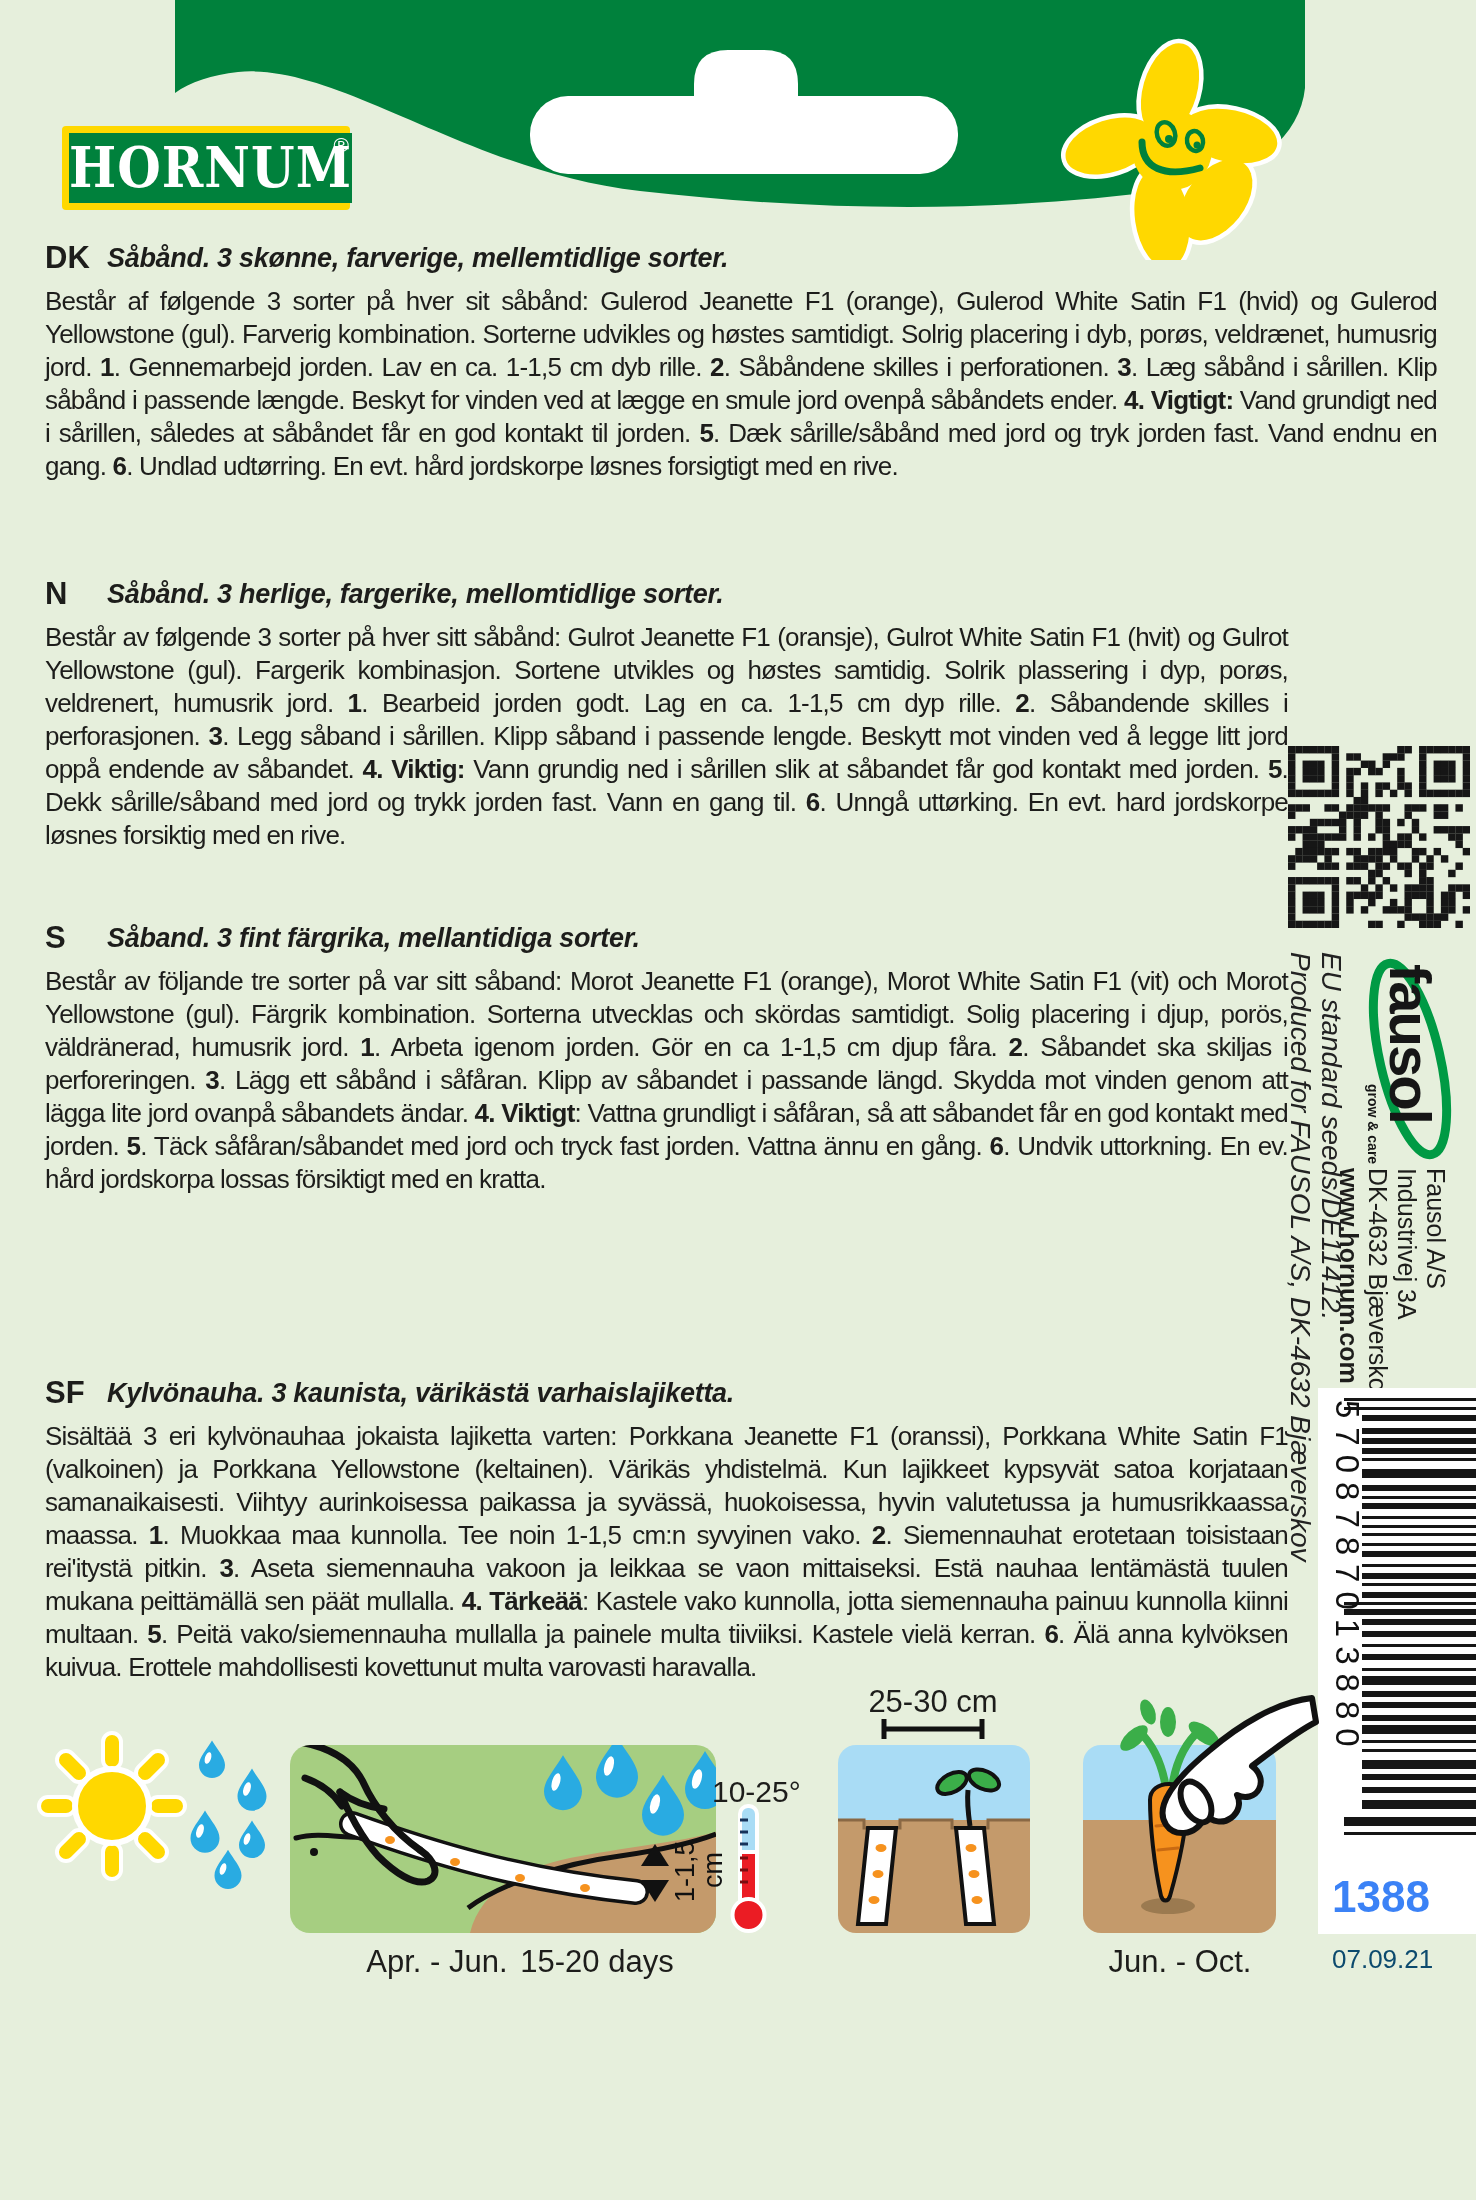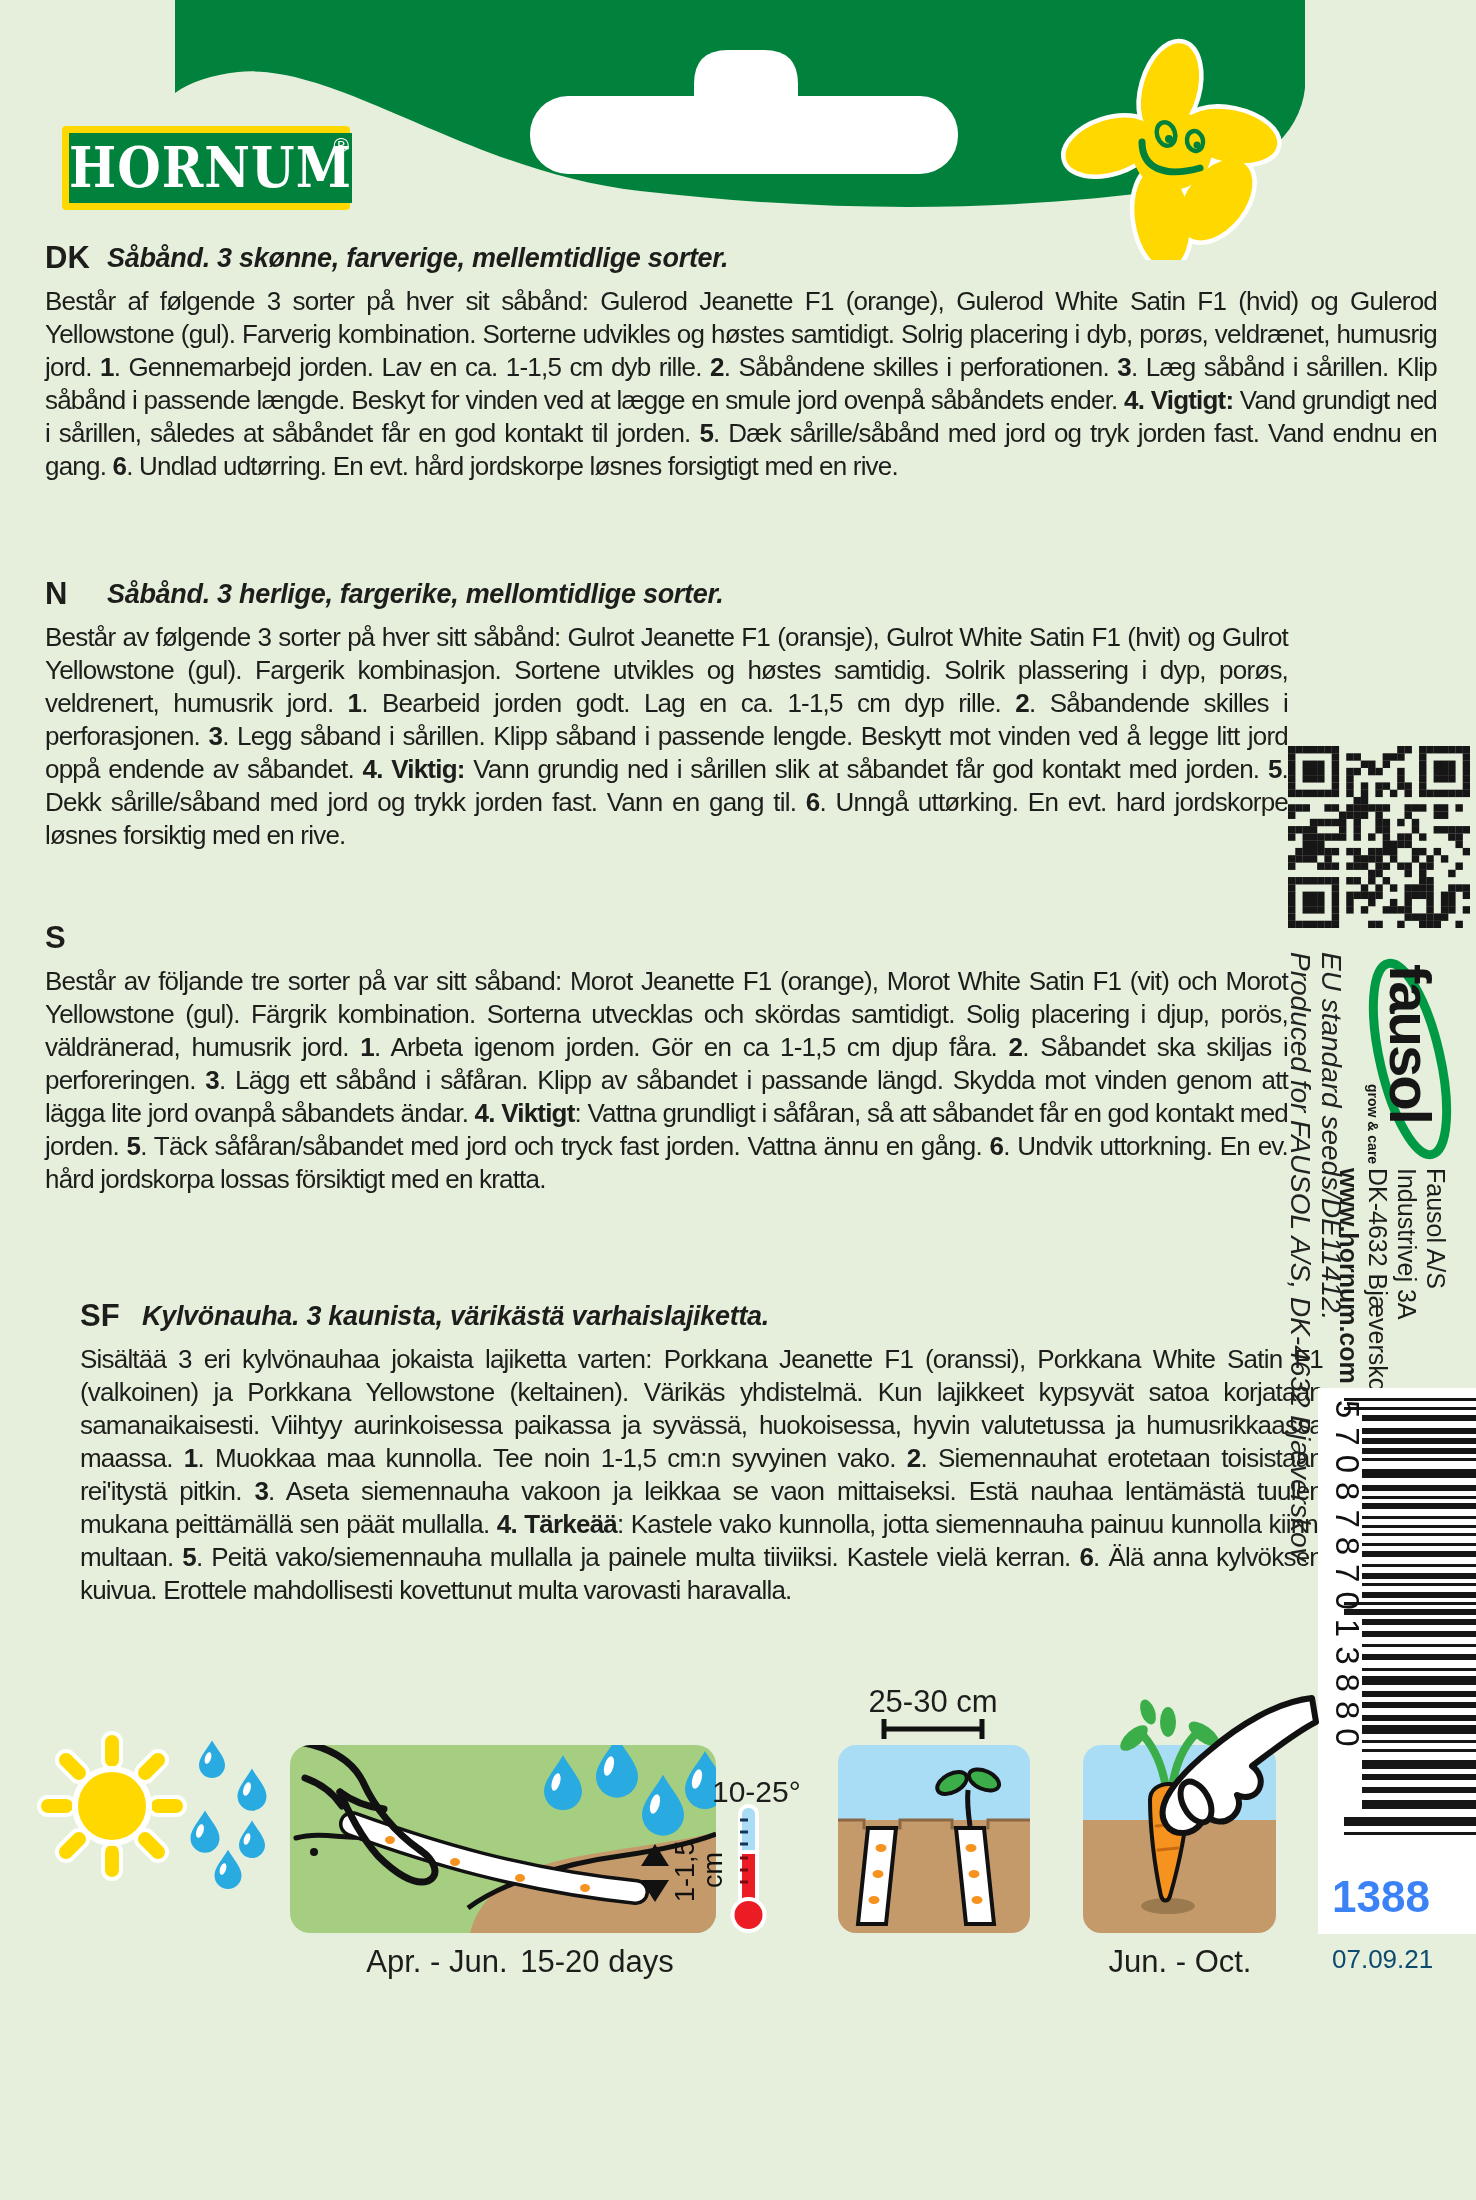"Såband. 3 fint färgrika, mellantidiga" span.sec-title { html: none -> <span>Såband. 3 fint färgrika, mellantidiga sorter.</span> }
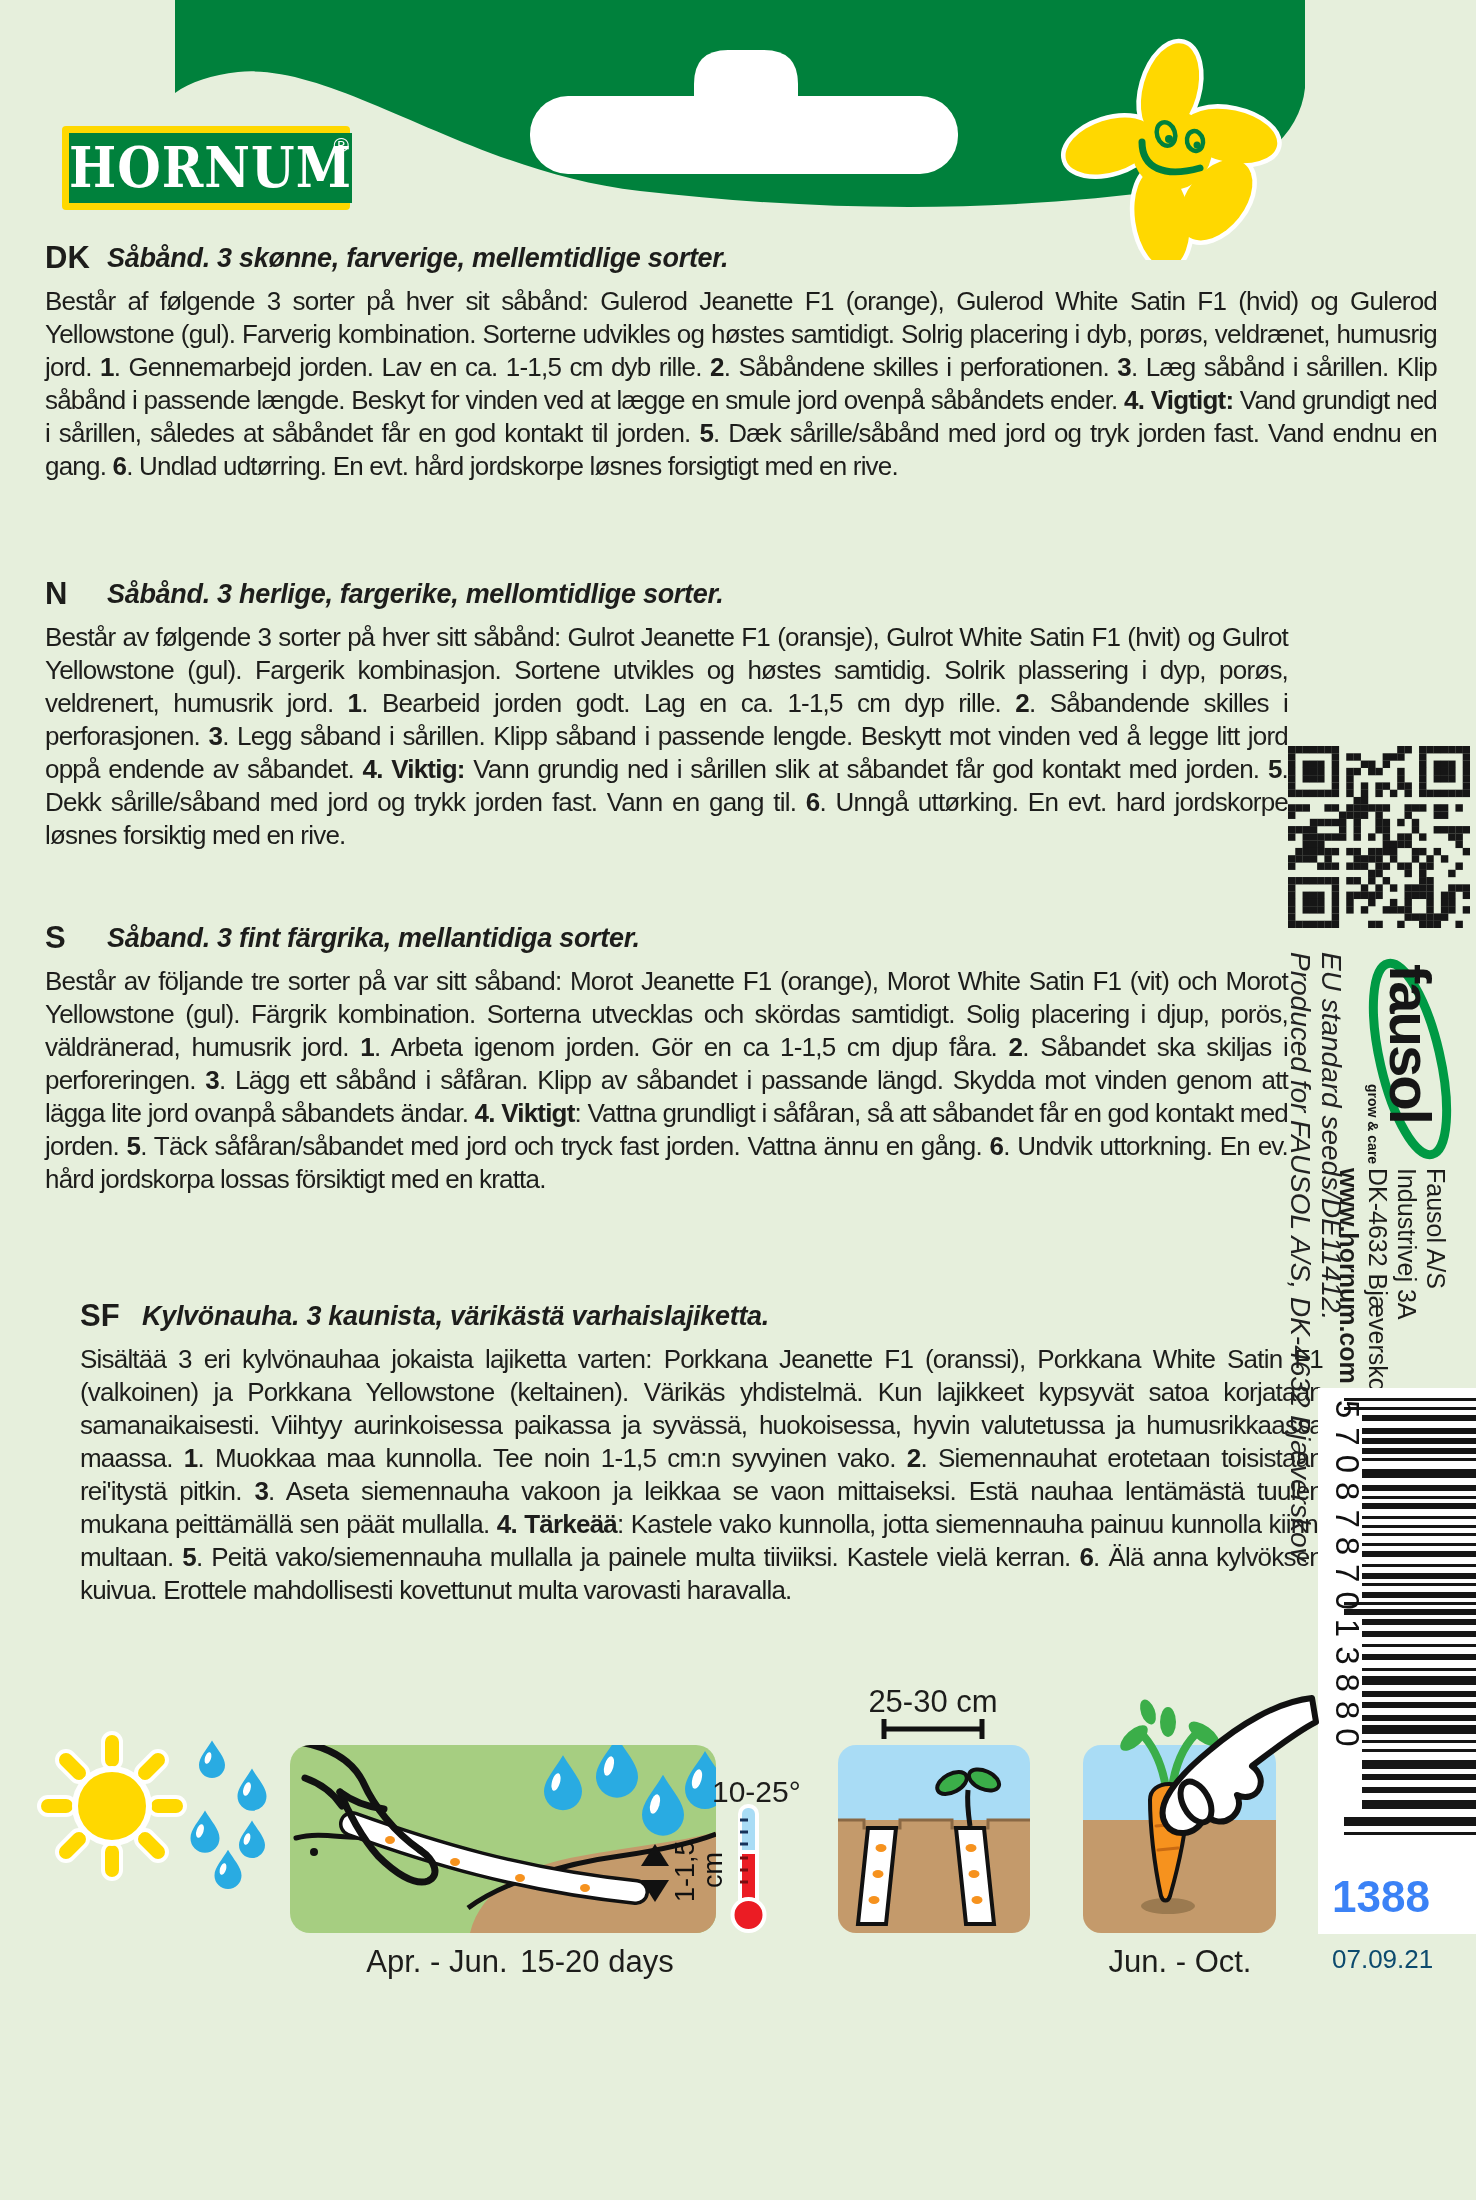"SF" #sec-sf { margin-left: 35px -> none; top: 1298px -> 1375px }
